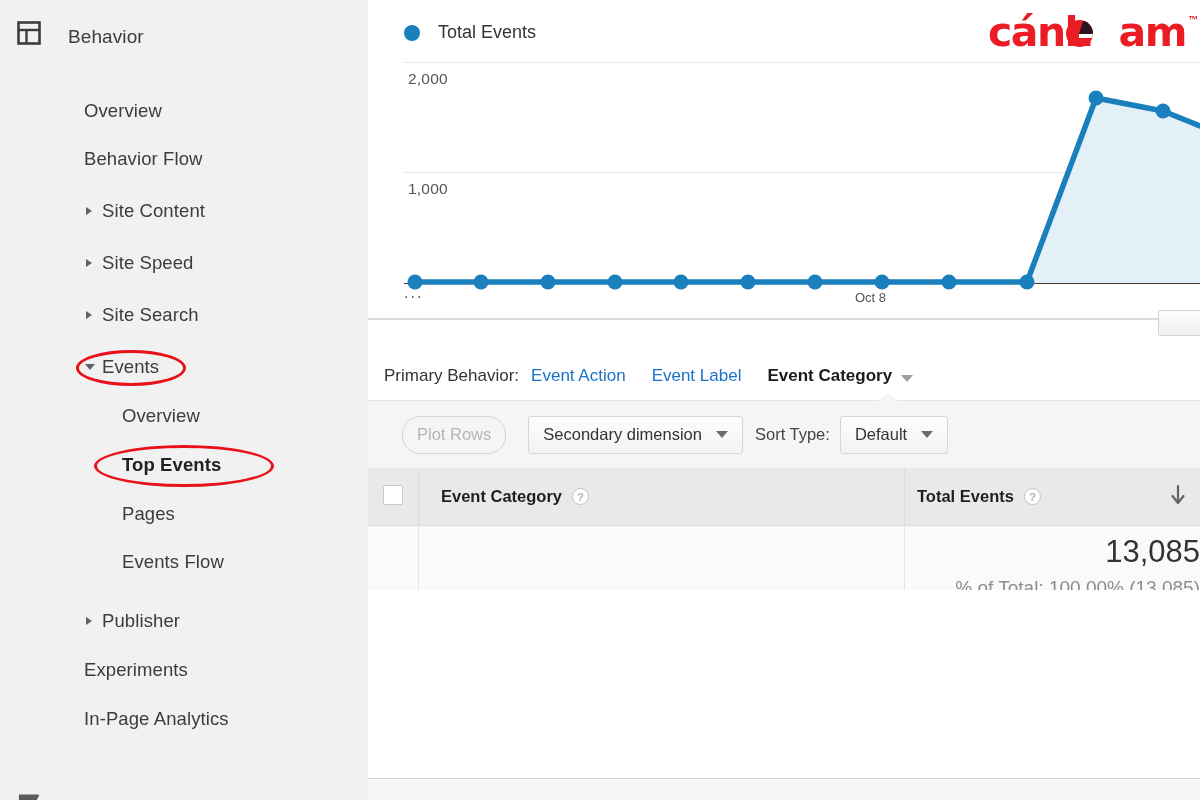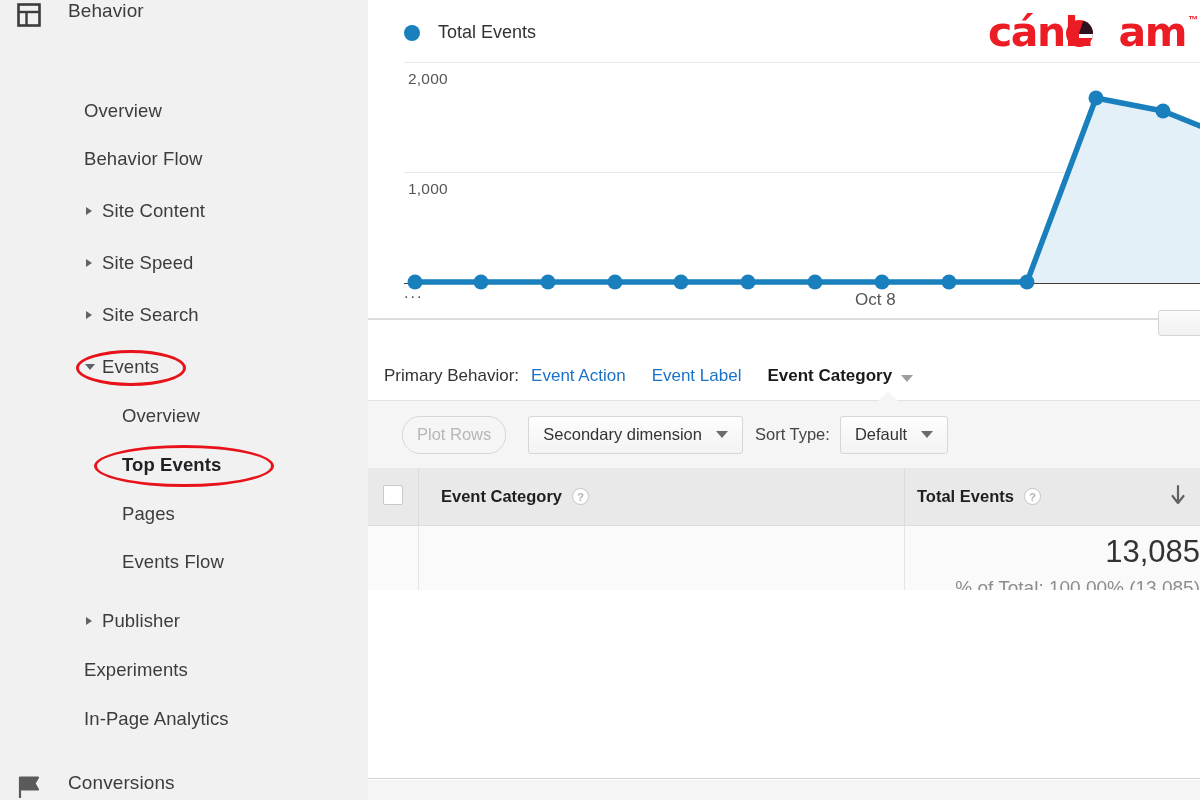"Behavior" .nav-section { align-items: flex-start -> flex-end }
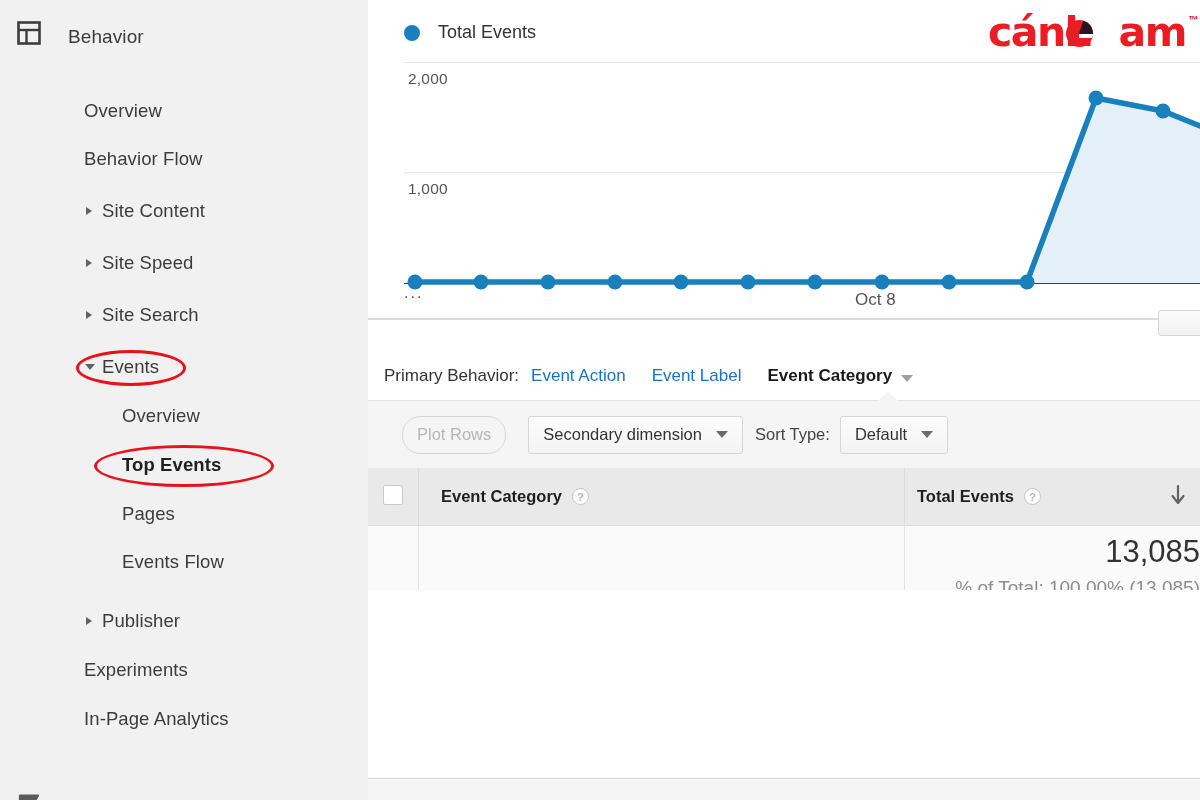"Oct 8" .xtick { font-size: 17px -> 13px }
